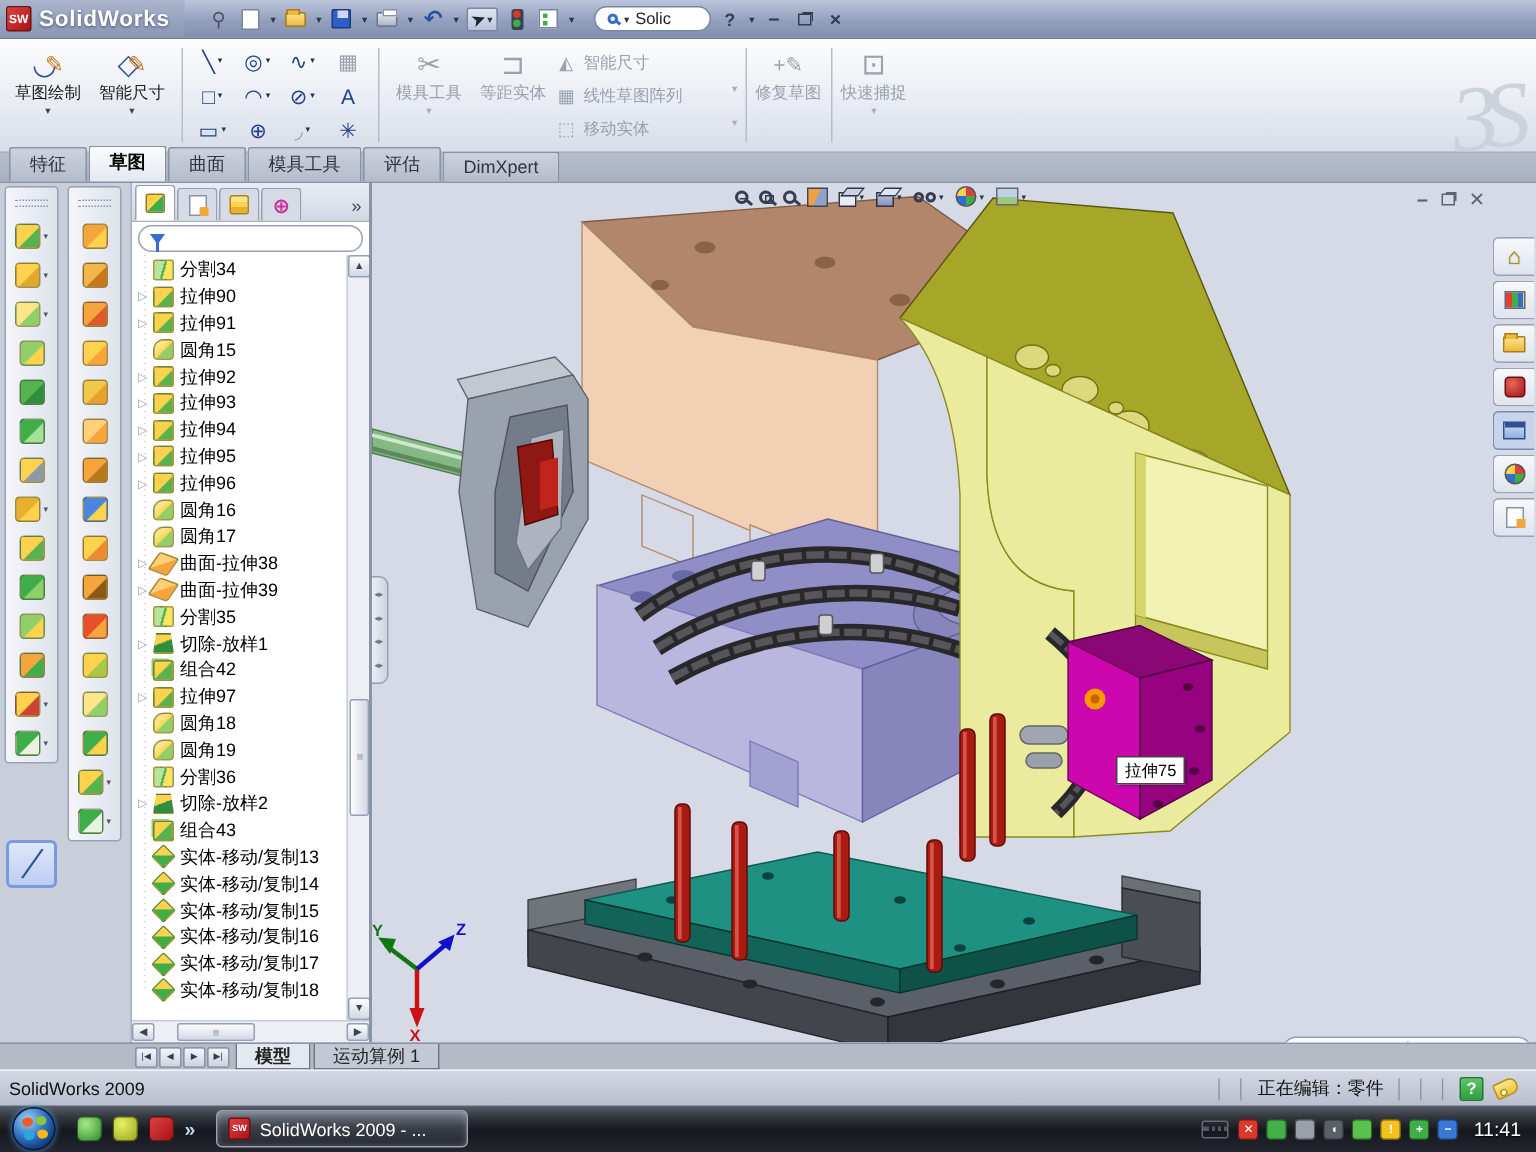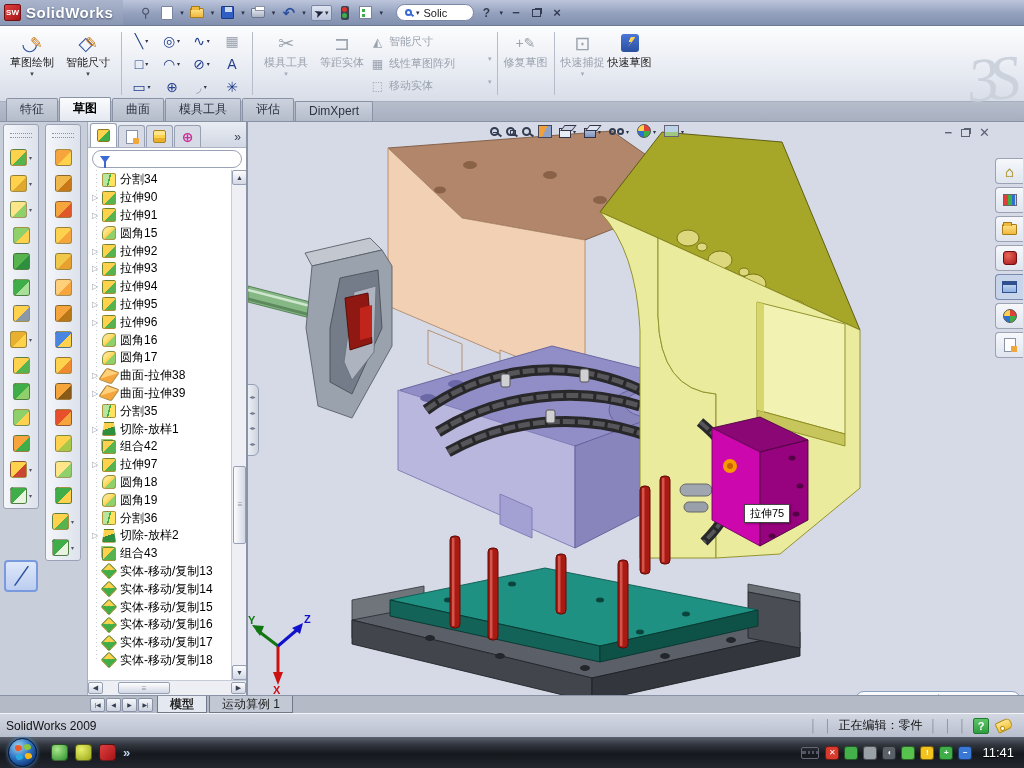"快速草图" div.bigbtn { html: <div> <span> <span></span> </span> <span>快速草图</span> </div> -> none }
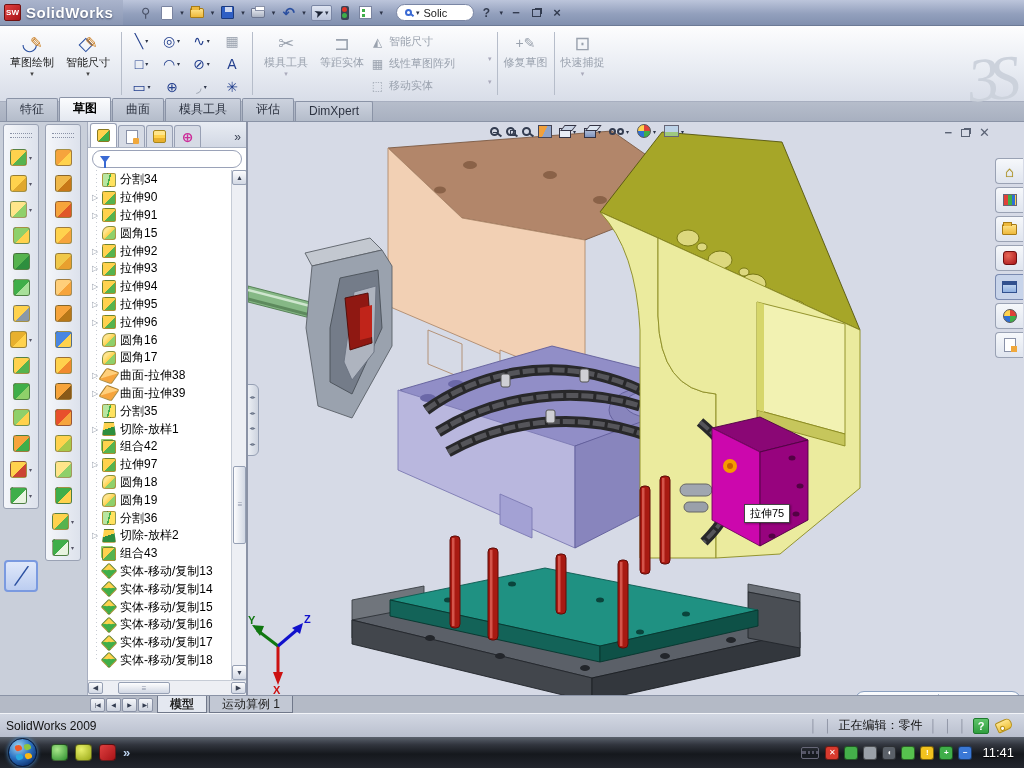"SolidWorks 2009 - ..." div.taskwin { html: none -> <div> <span>SW</span> <span>SolidWorks 2009 - ...</span> </div> }
